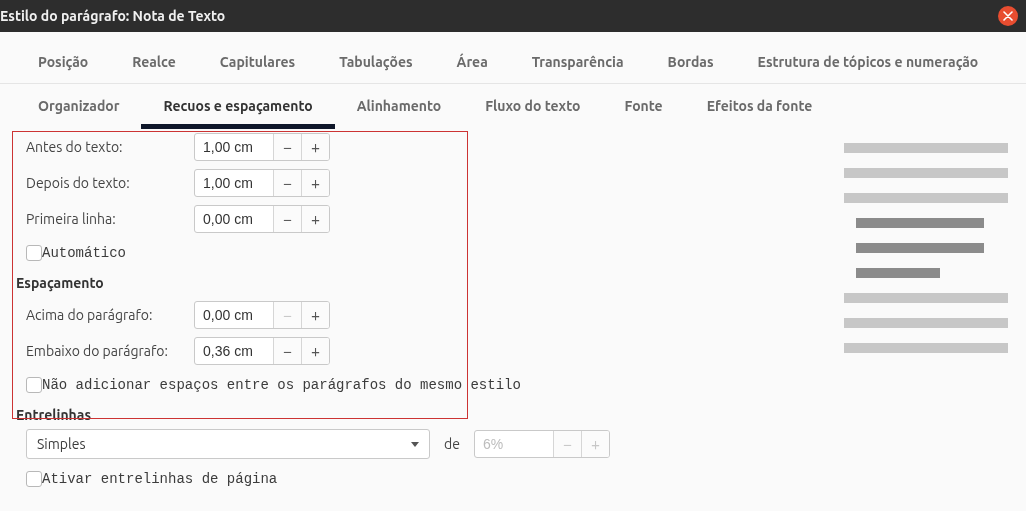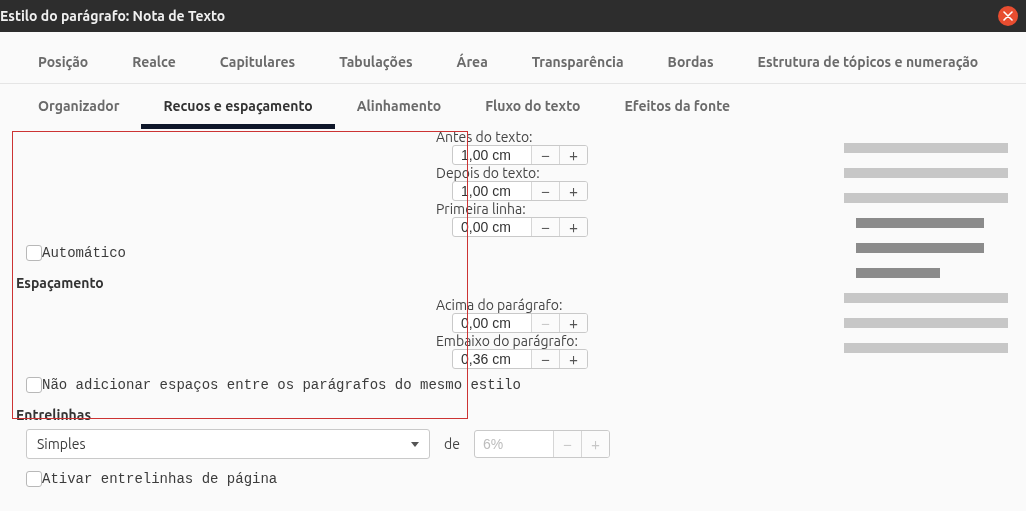"Fonte" div.tab { html: none -> <div>Fonte</div> }
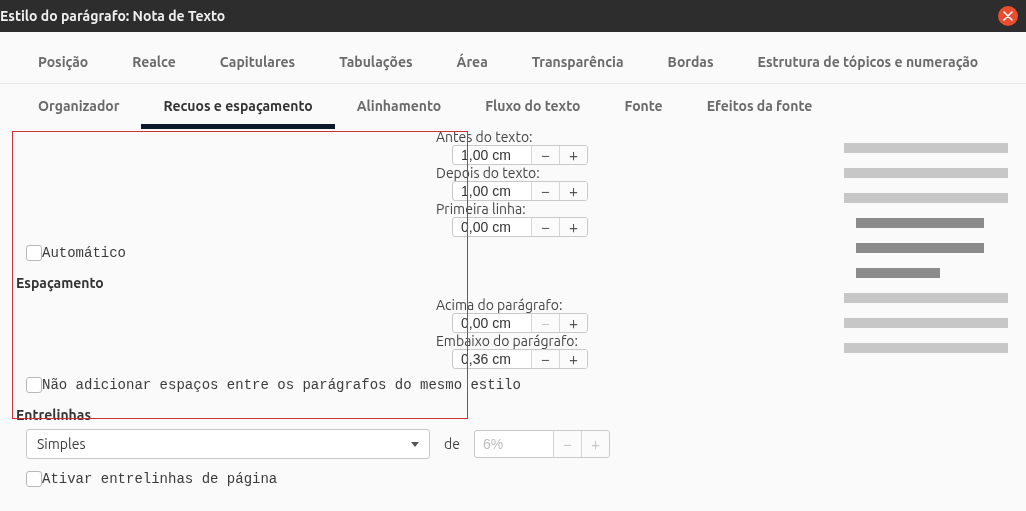"Antes do texto:" .form-row { flex-direction: column -> none }
